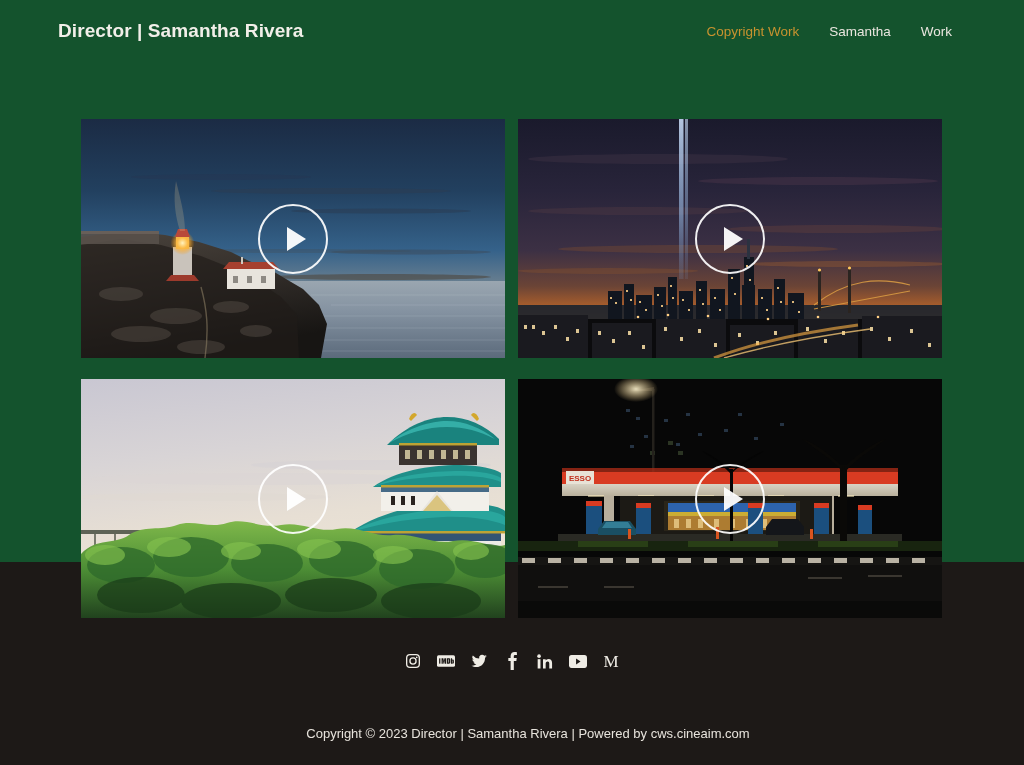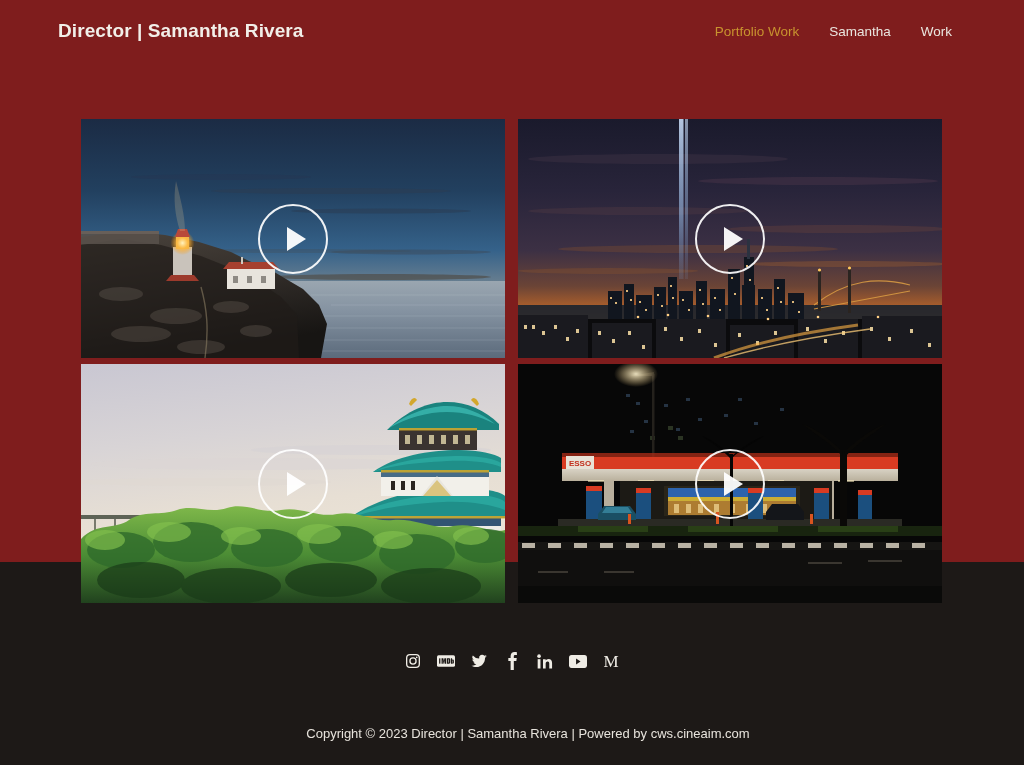"Director | Samantha Rivera" .page { background: #7f1d1d -> #14532d }
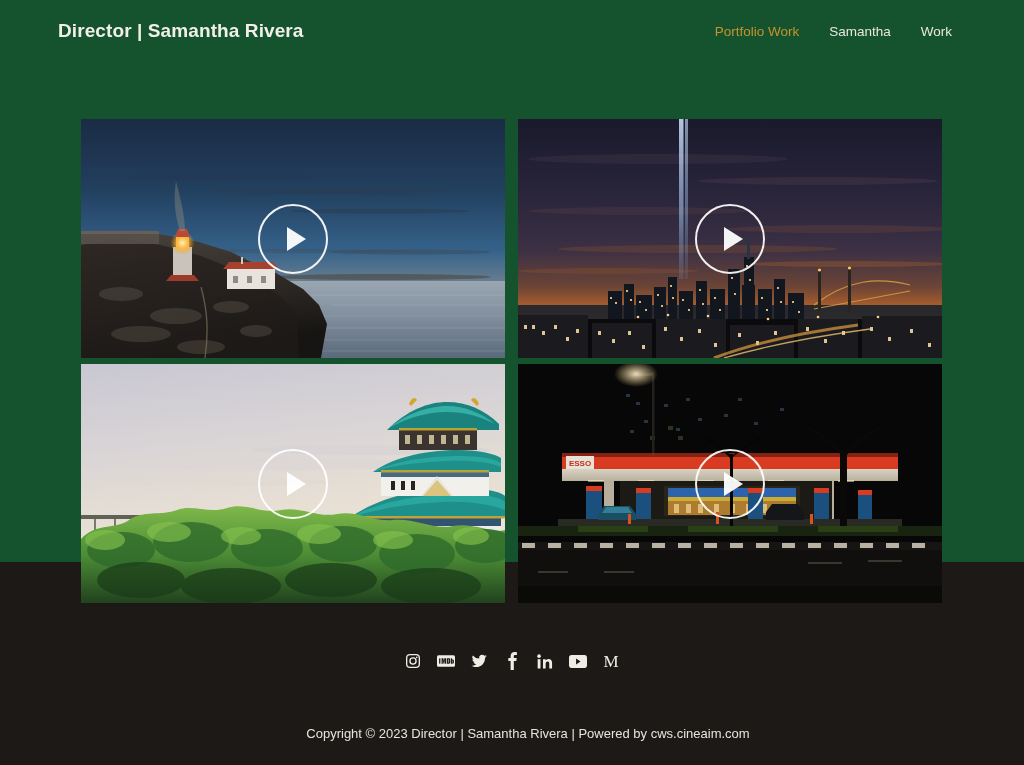"Portfolio Work" a.active { text: Portfolio -> Copyright }
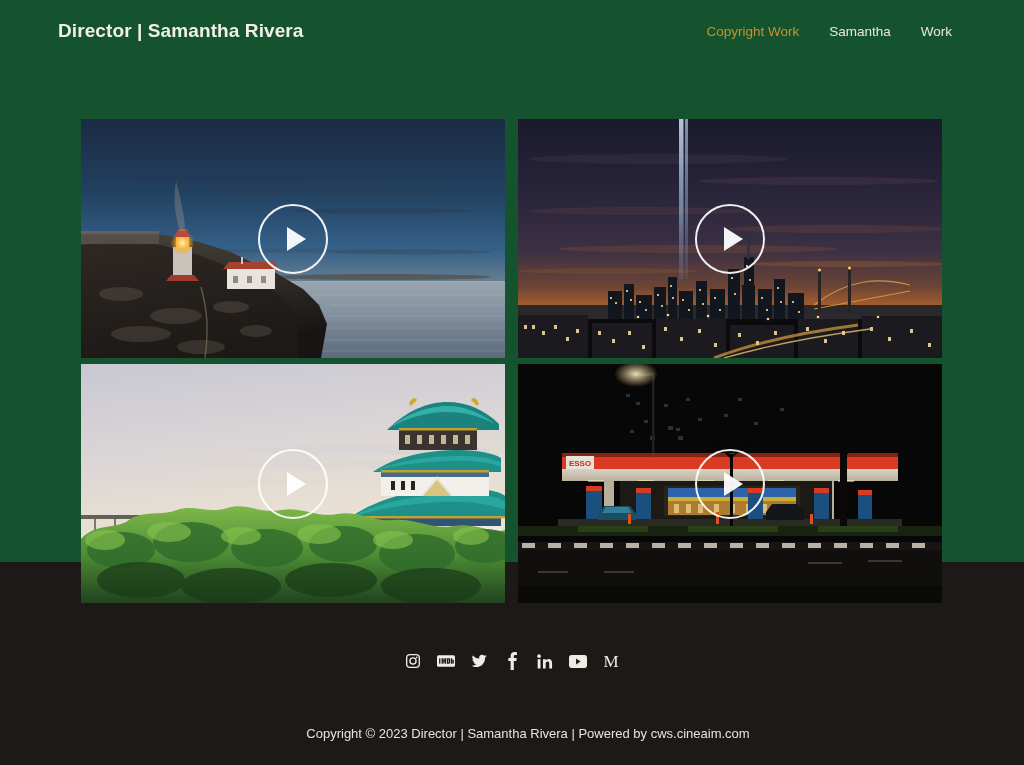"ESSO" .grid { gap: 6px 13px -> 21px 13px }
